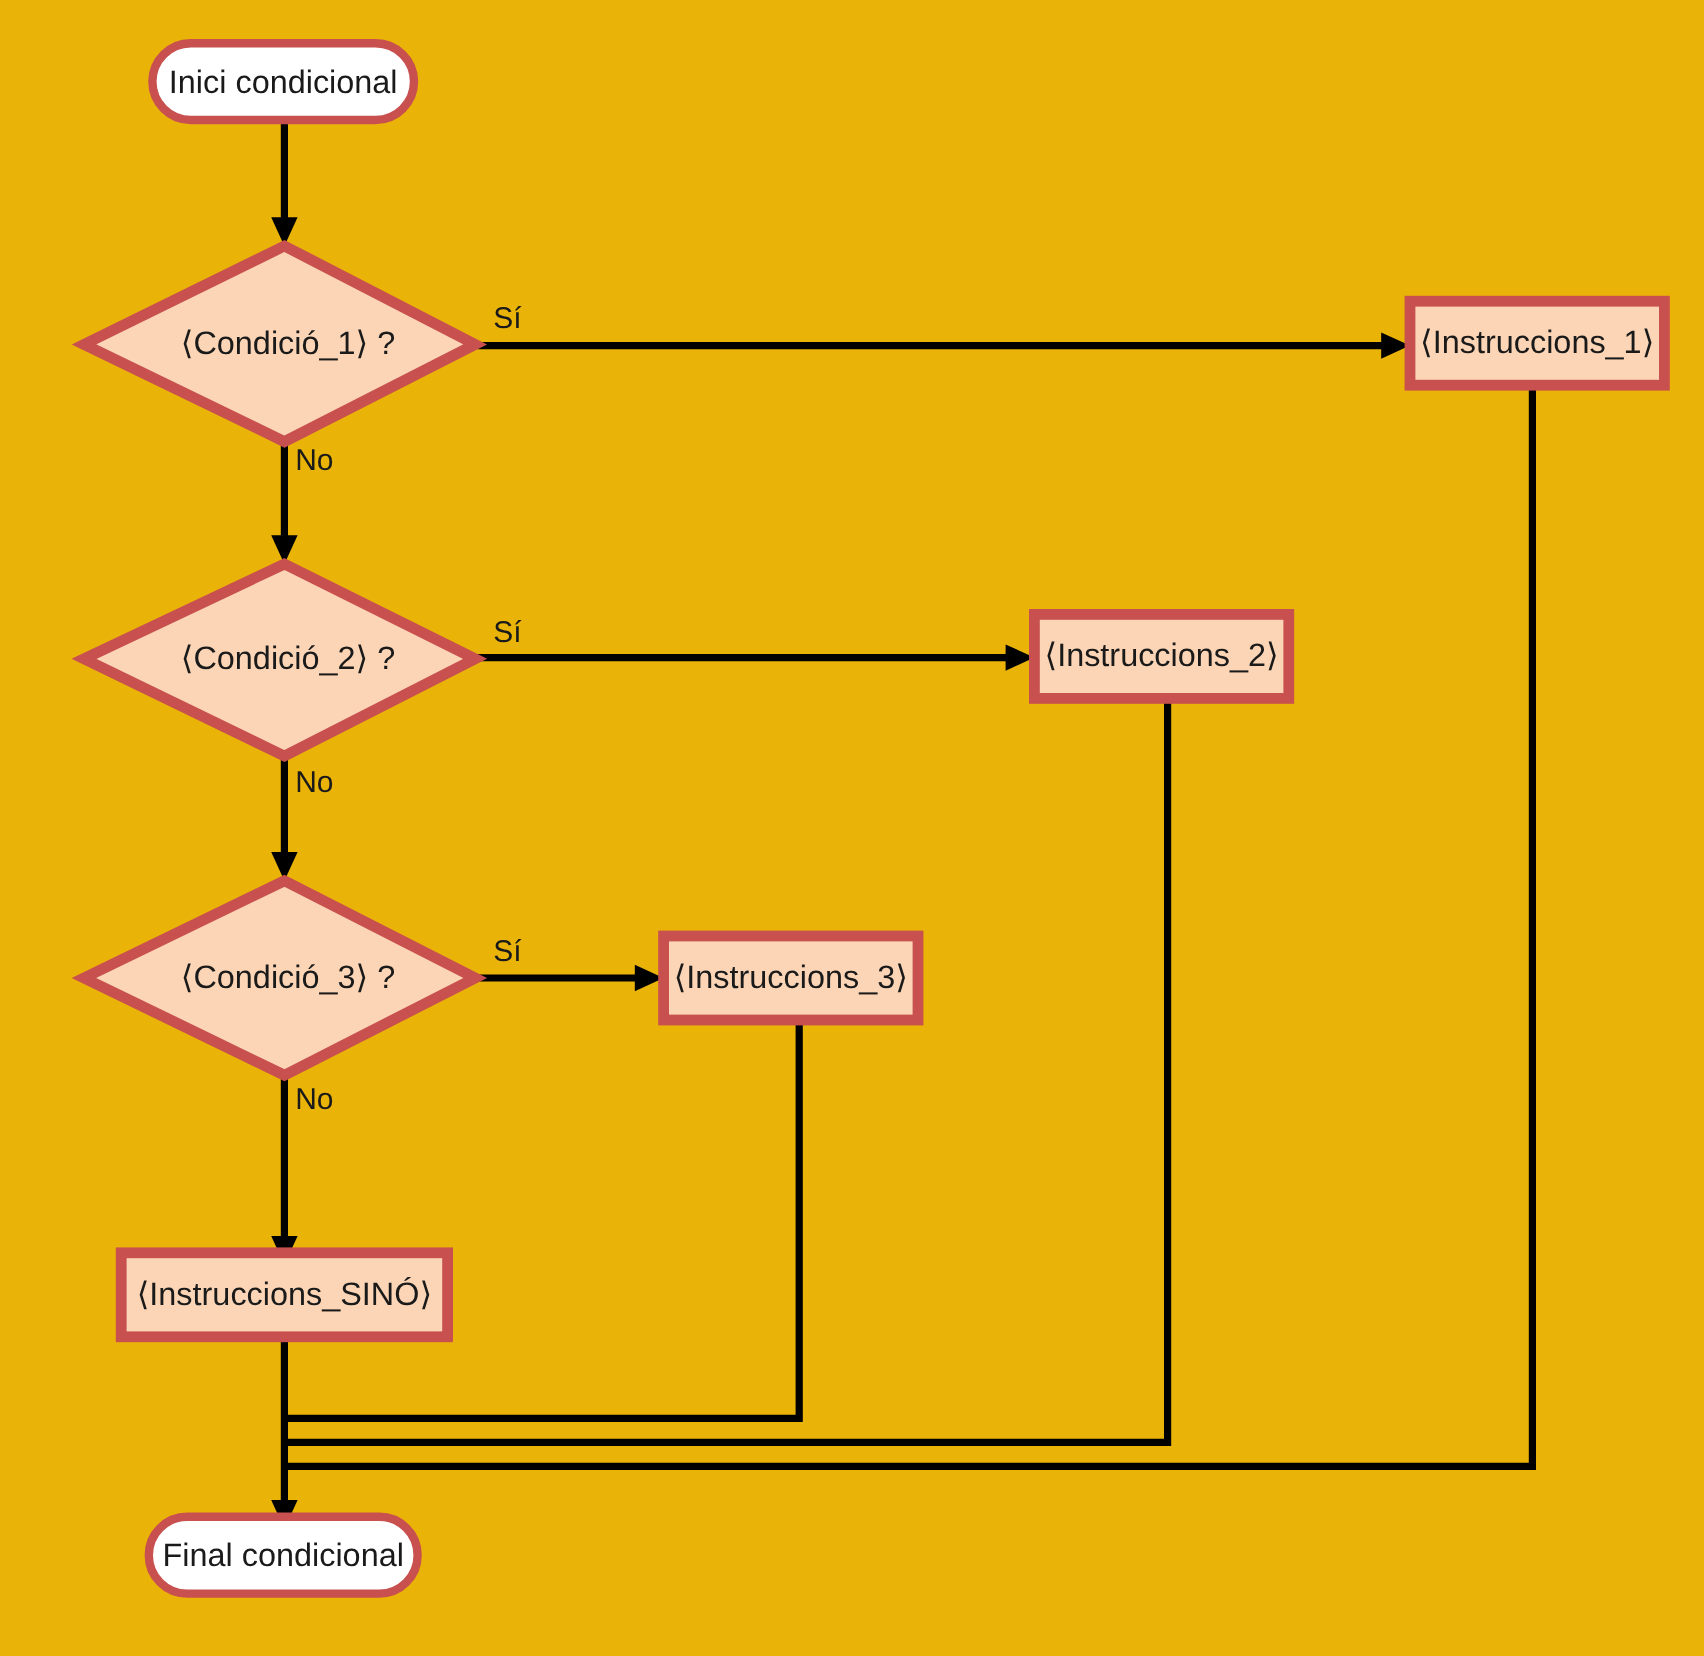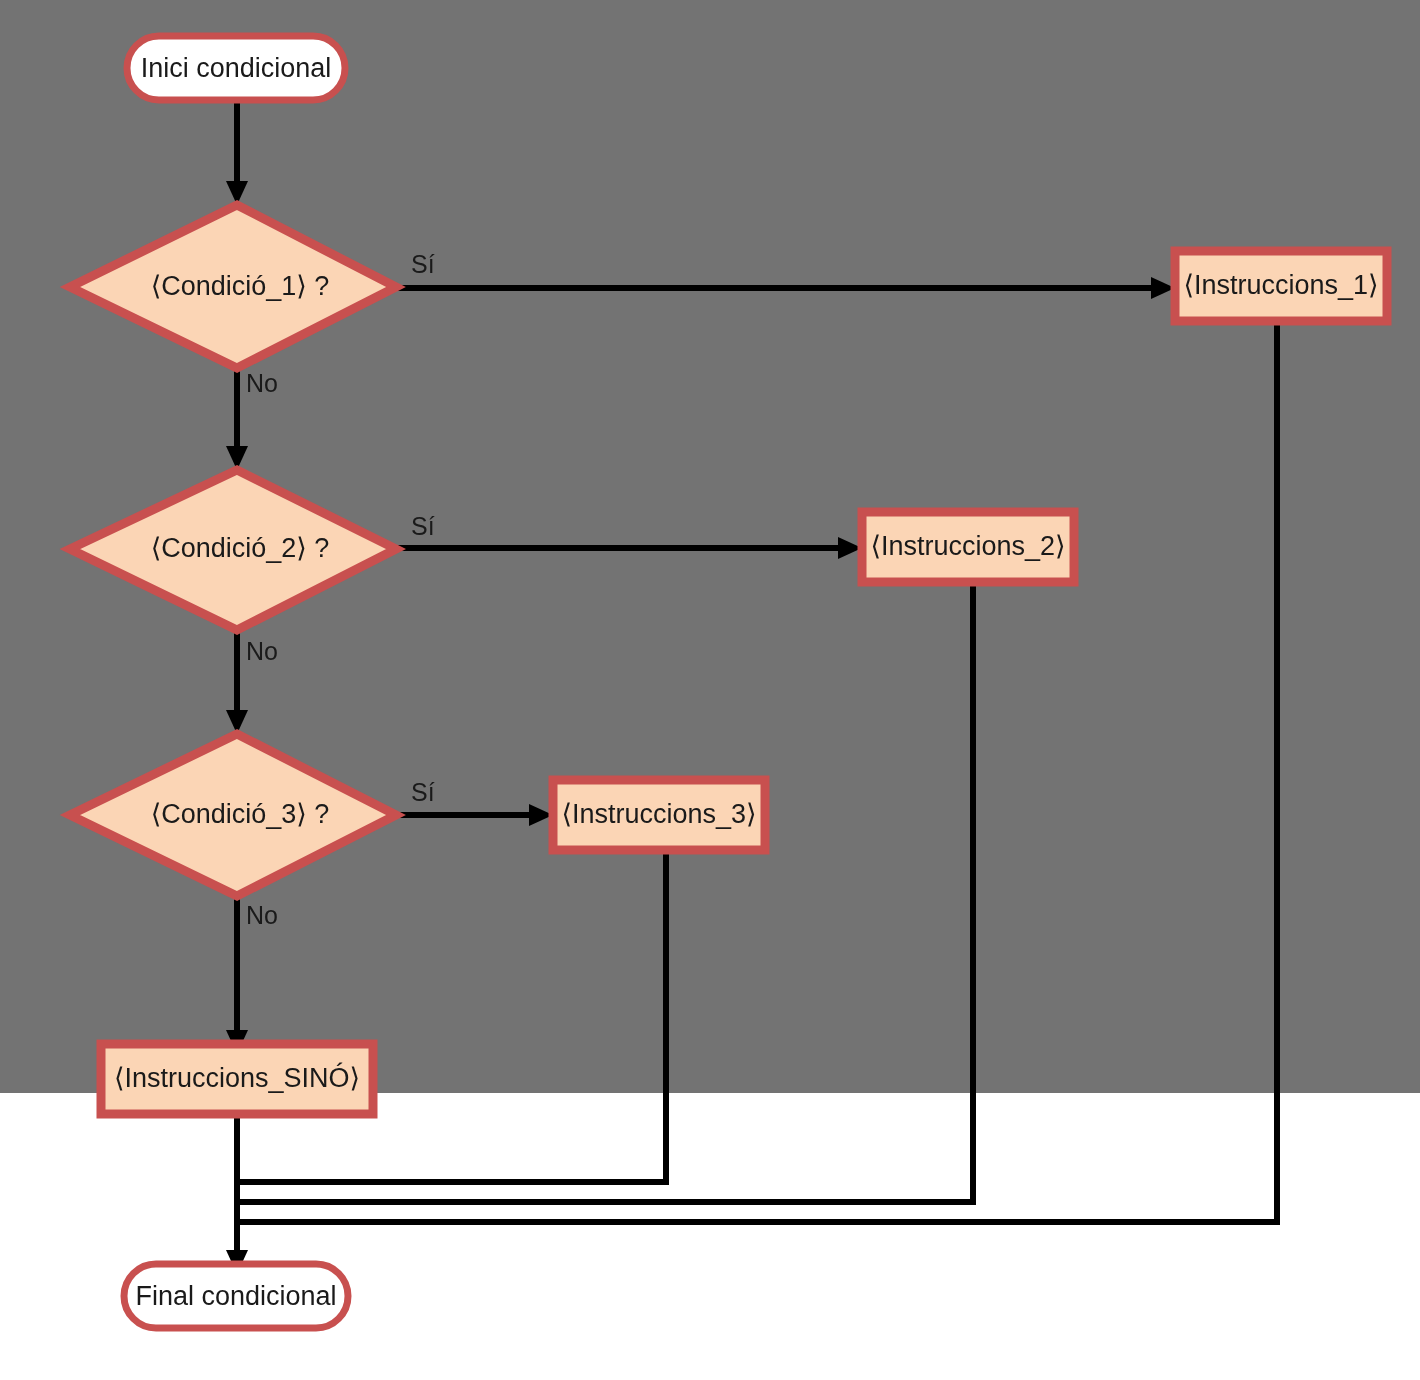"Inici condicional" #canvas { background: #737373 -> #eab308; height: 1093px -> 1380px }
